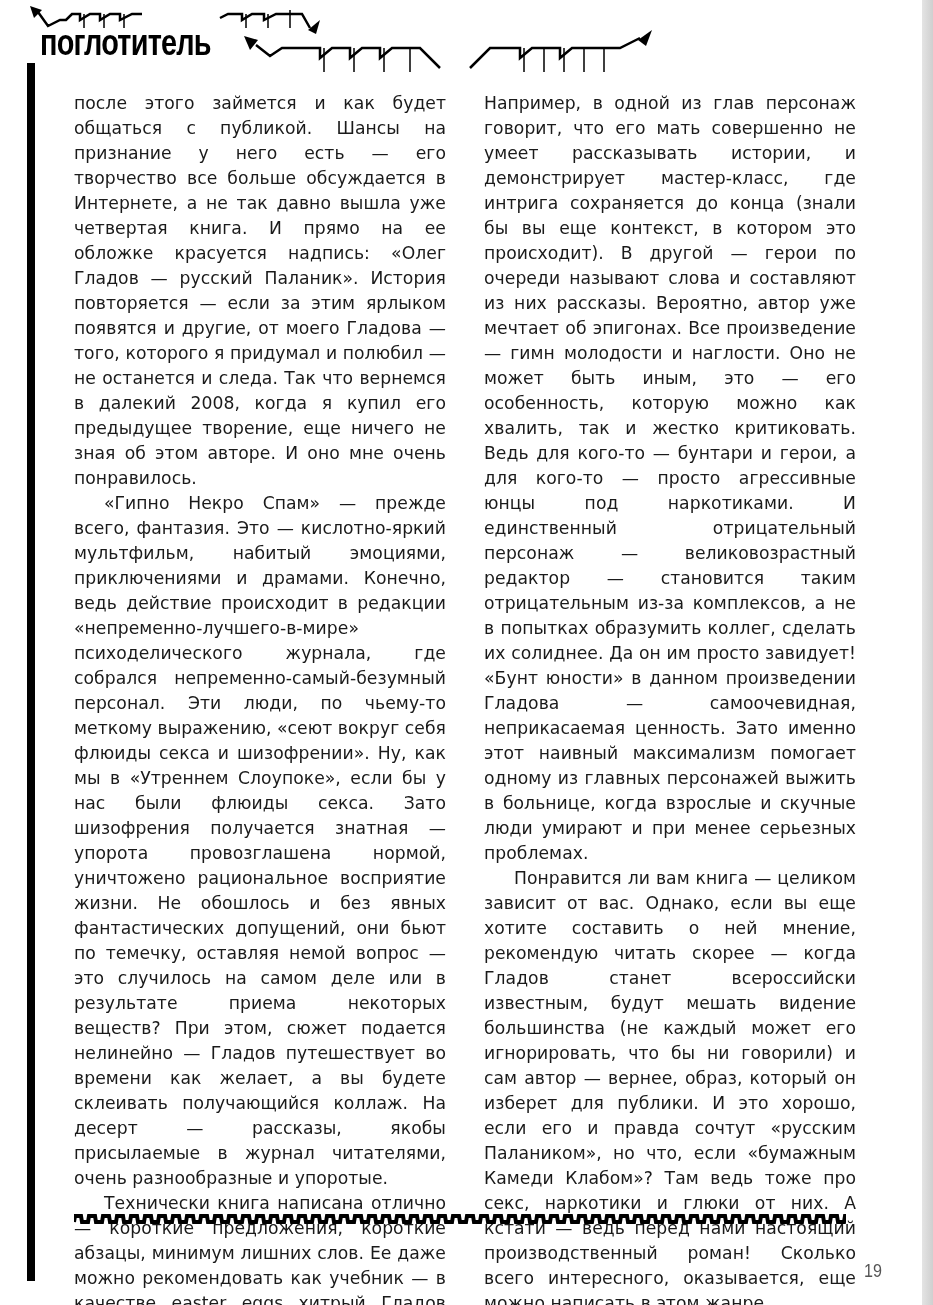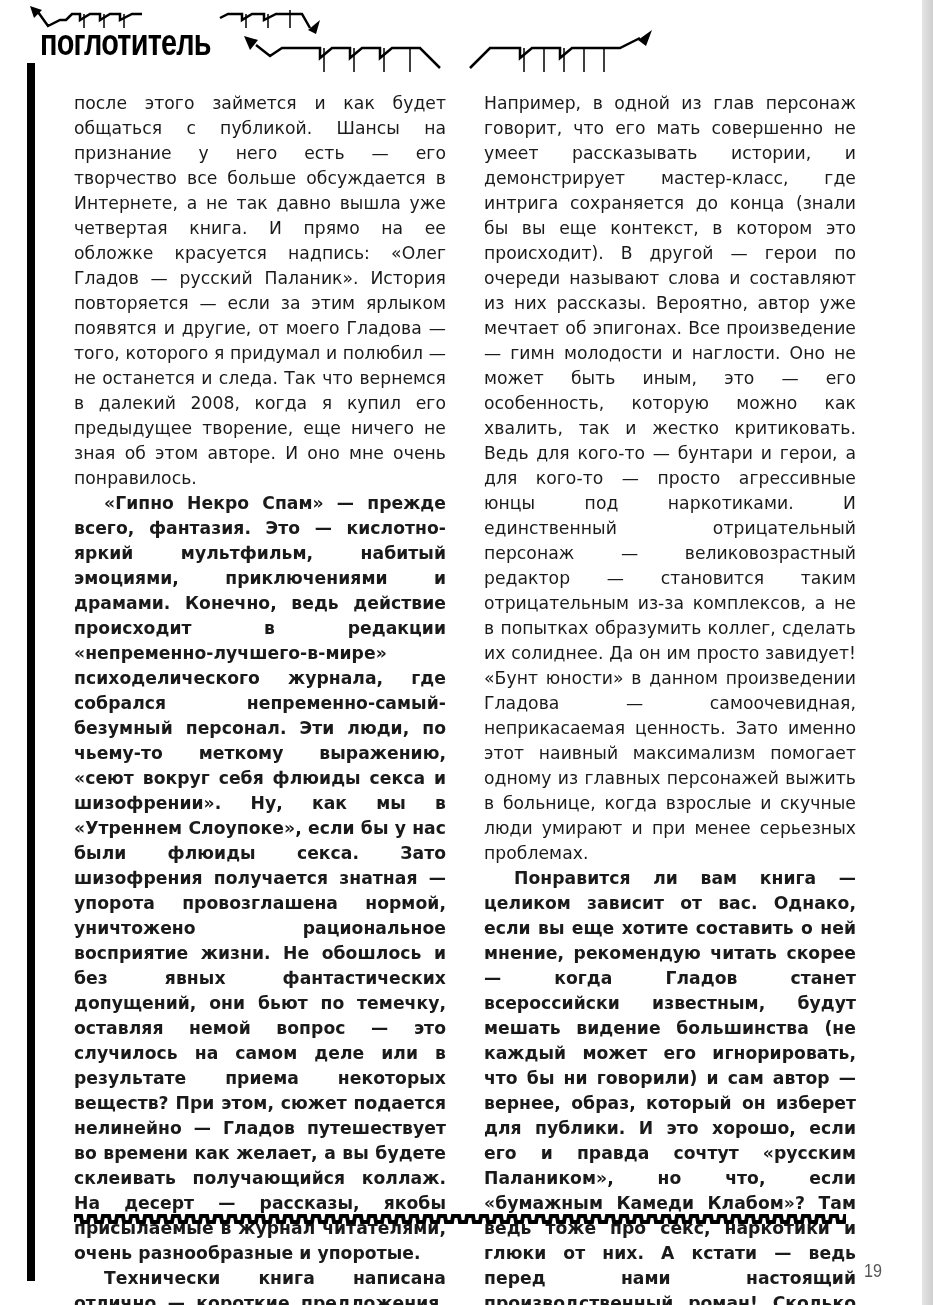"«Гипно Некро Спам» — прежде" .column p.indent { font-weight: bold -> none }
